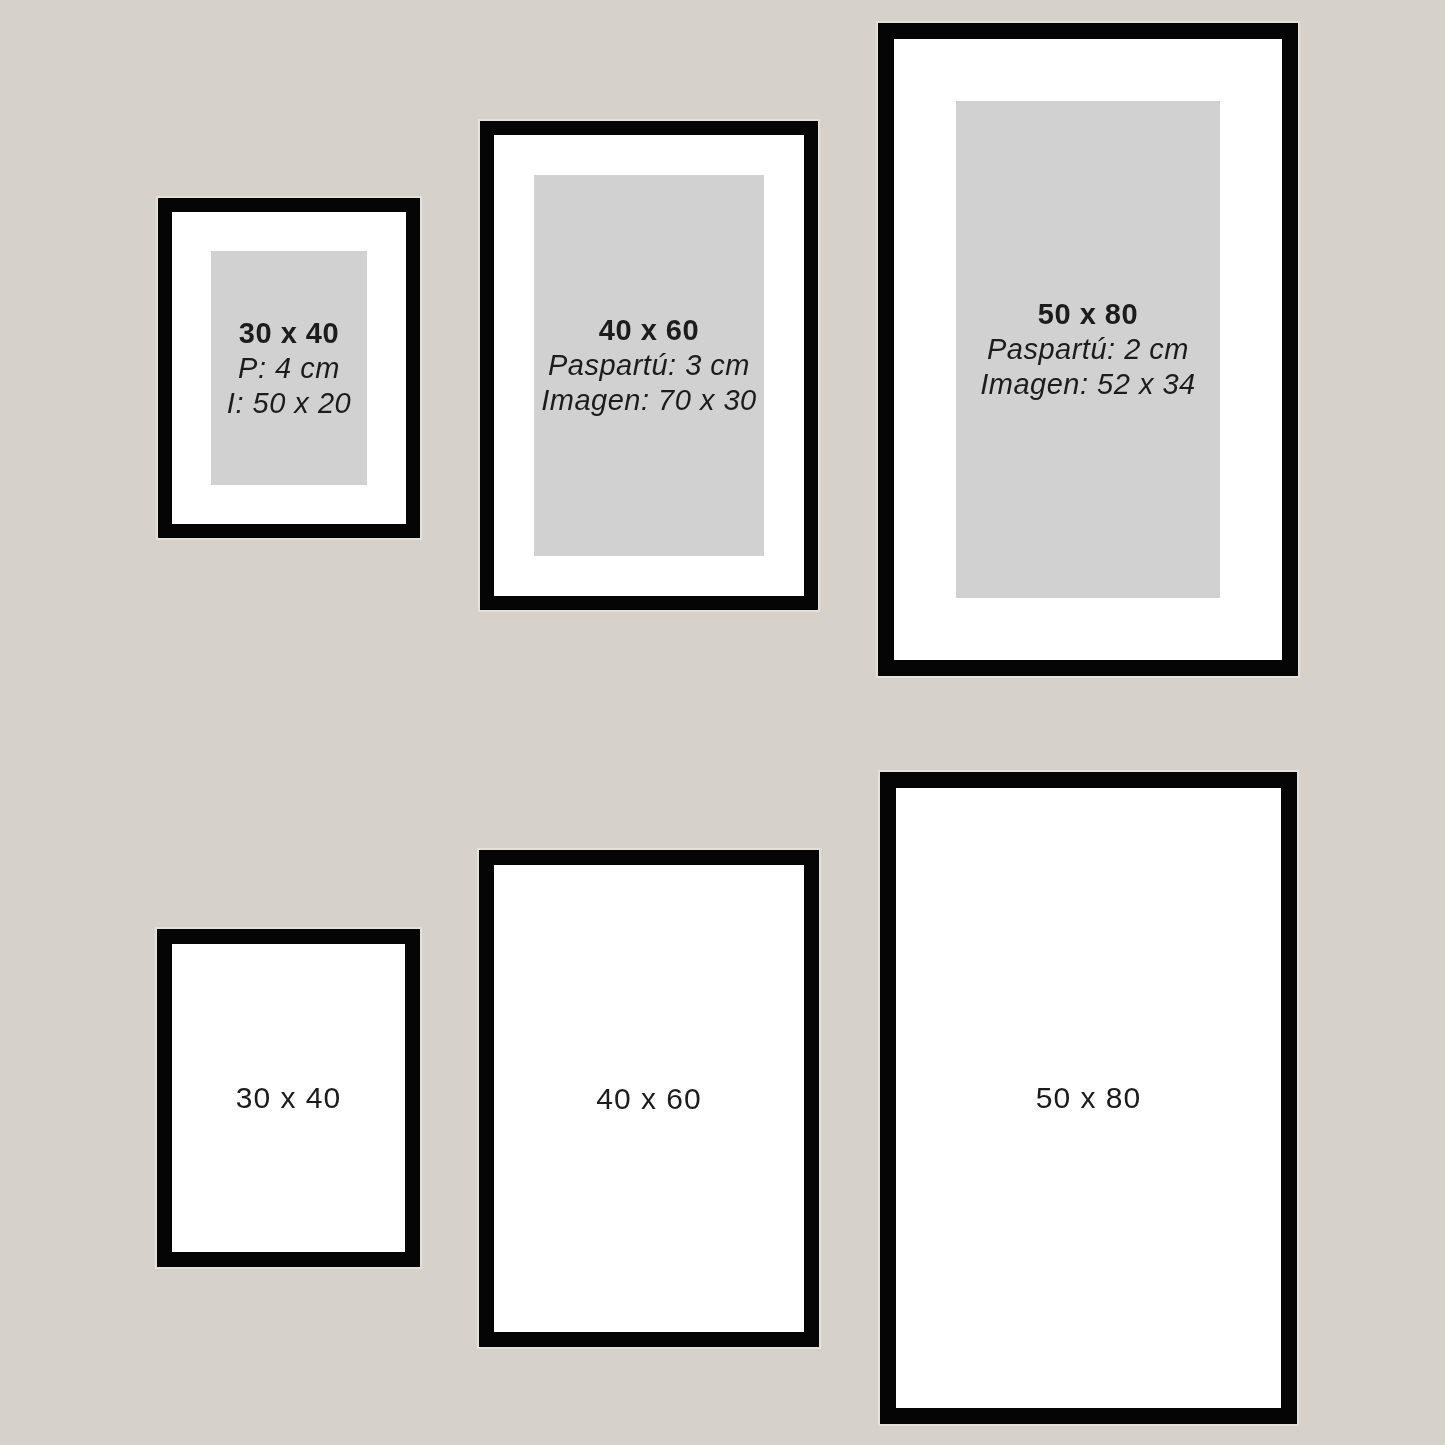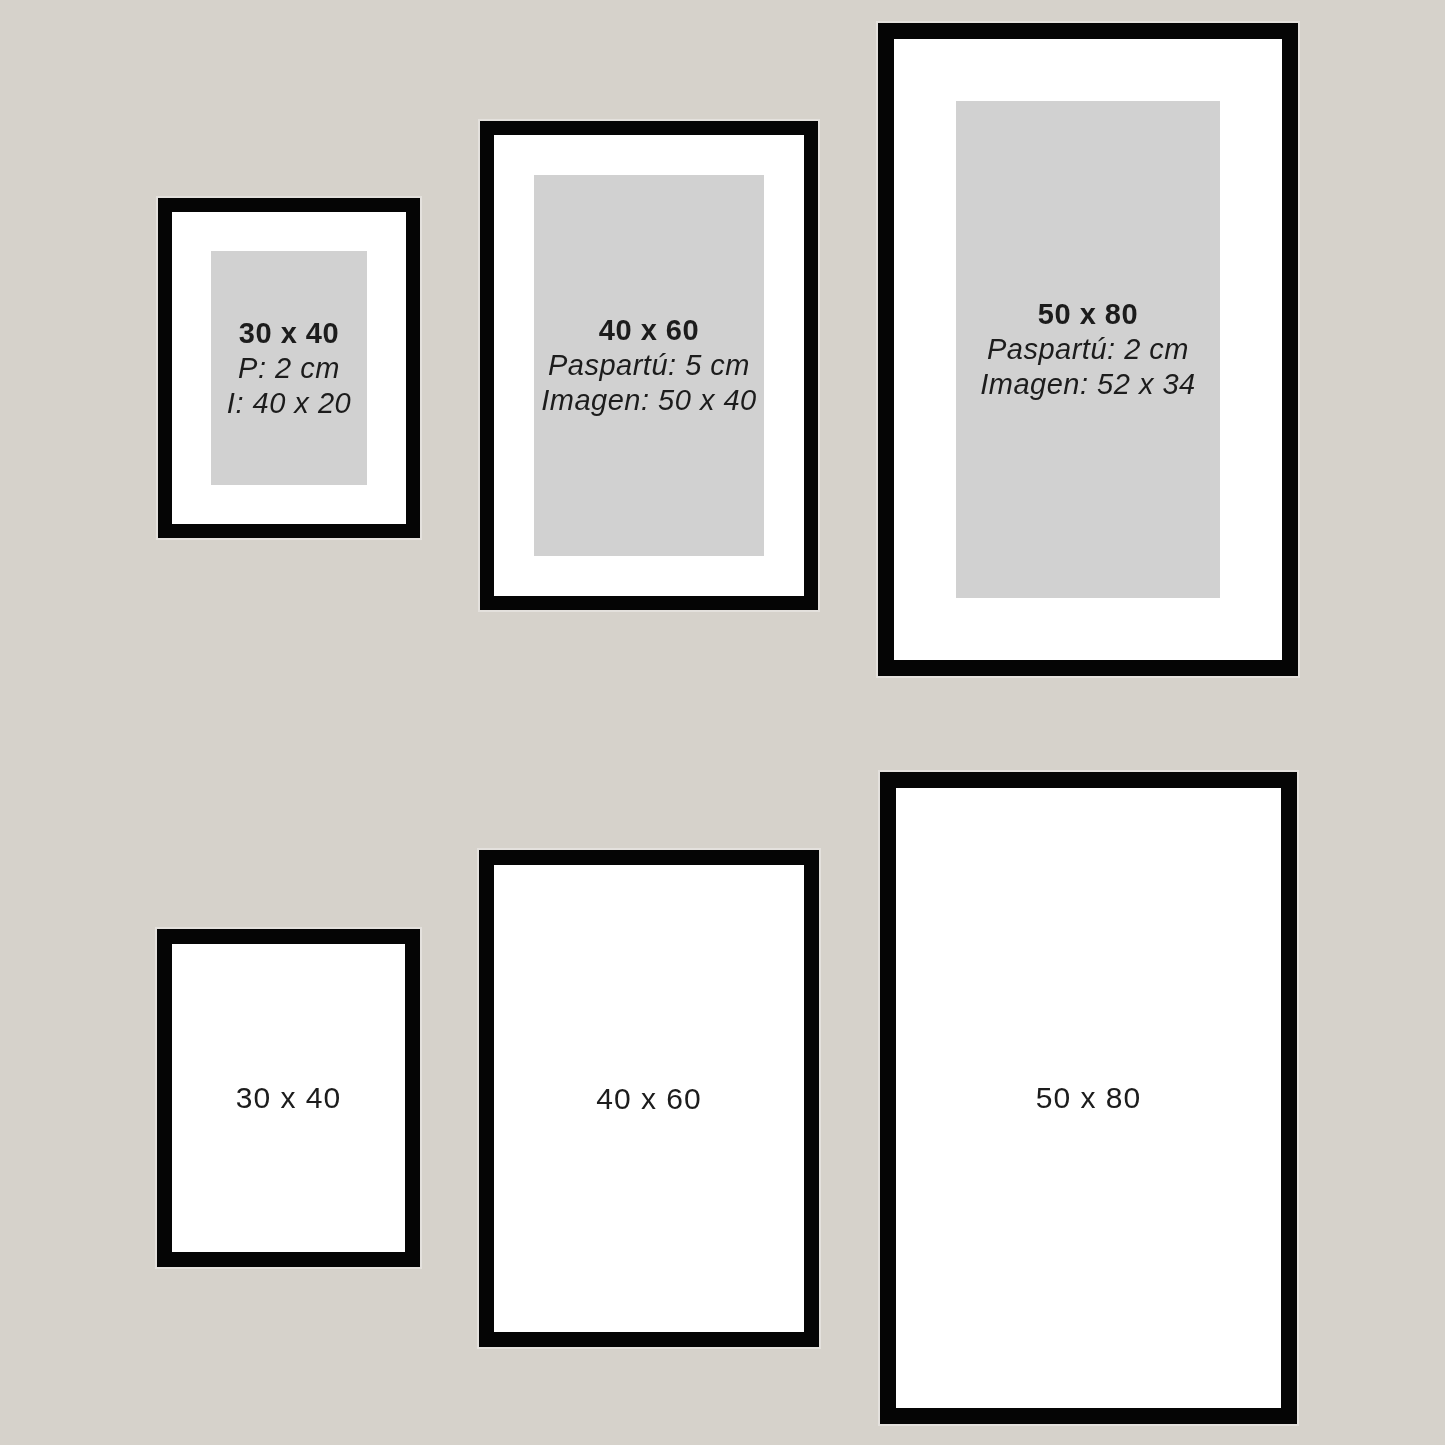"P: 2 cm" div.detail-line { text: 2 -> 4 }
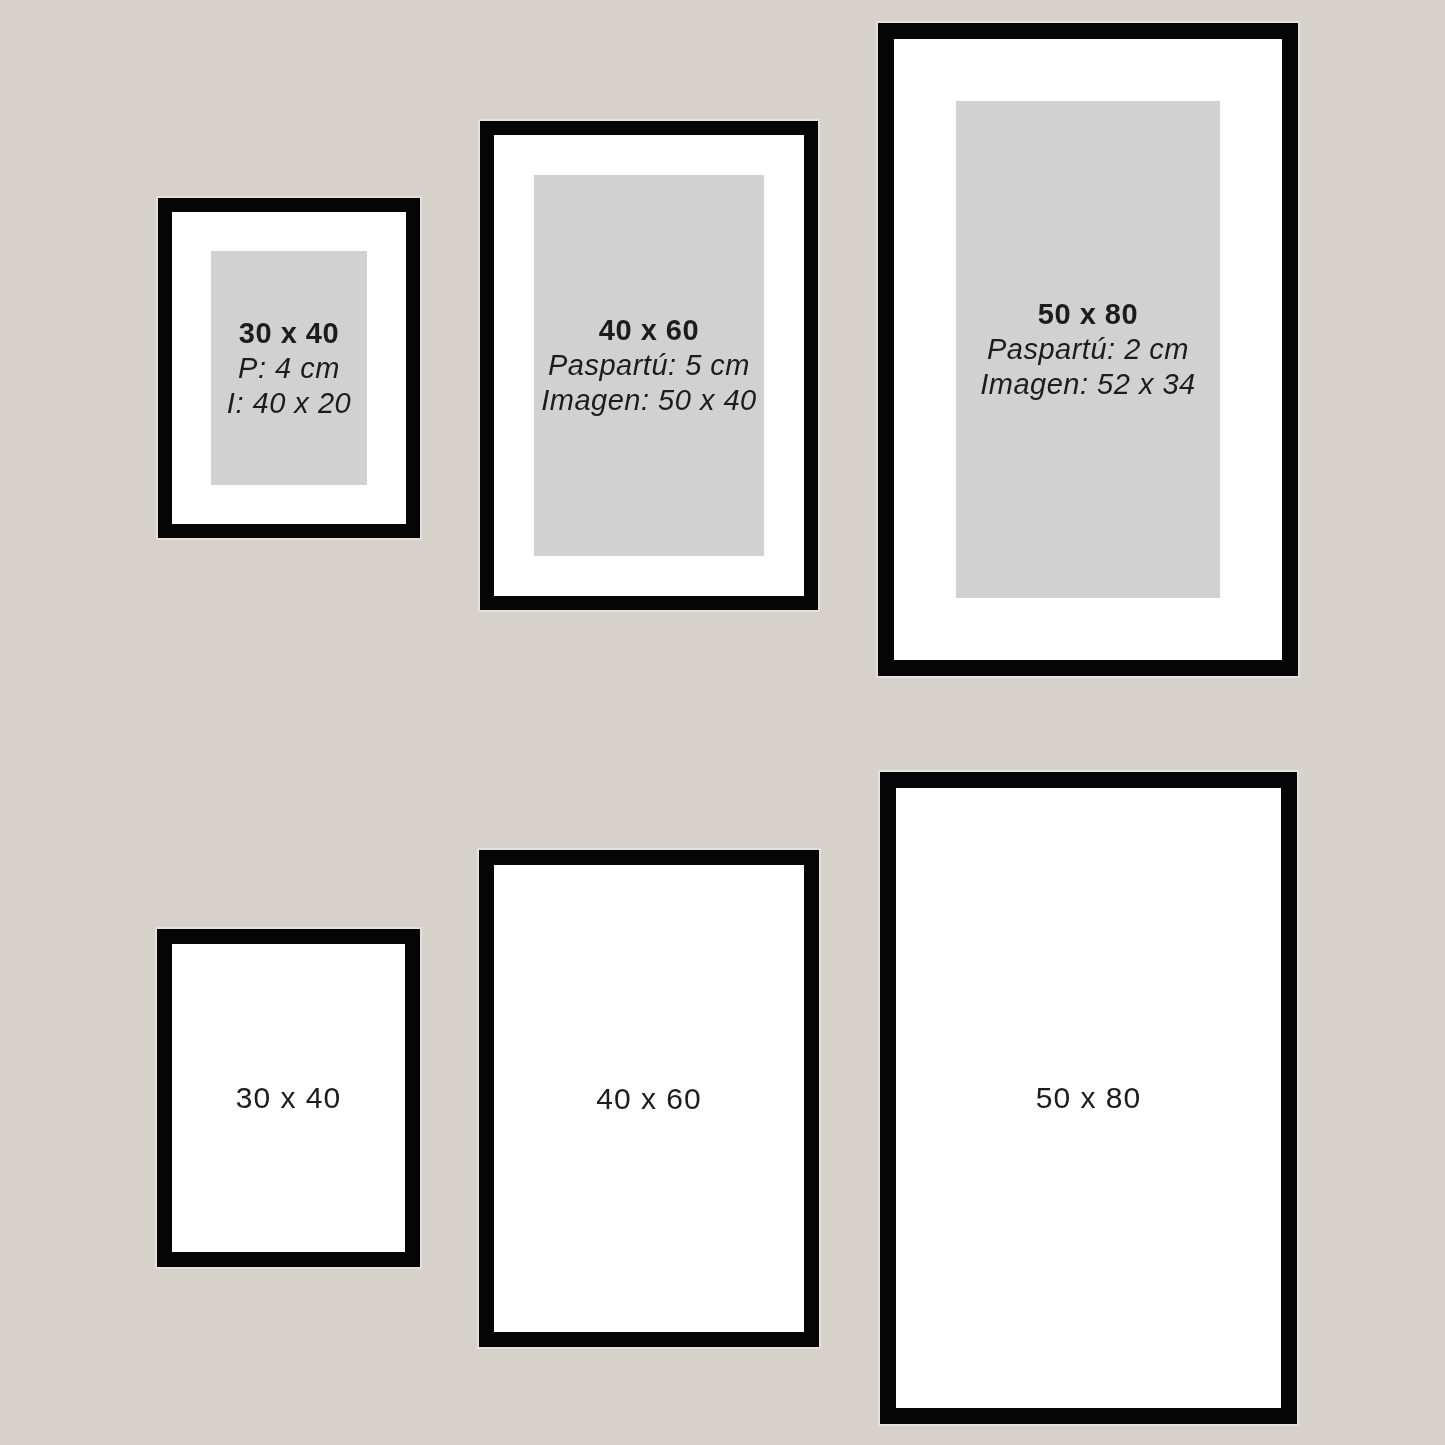"Paspartú: 5 cm" div.detail-line { text: 5 -> 3 }
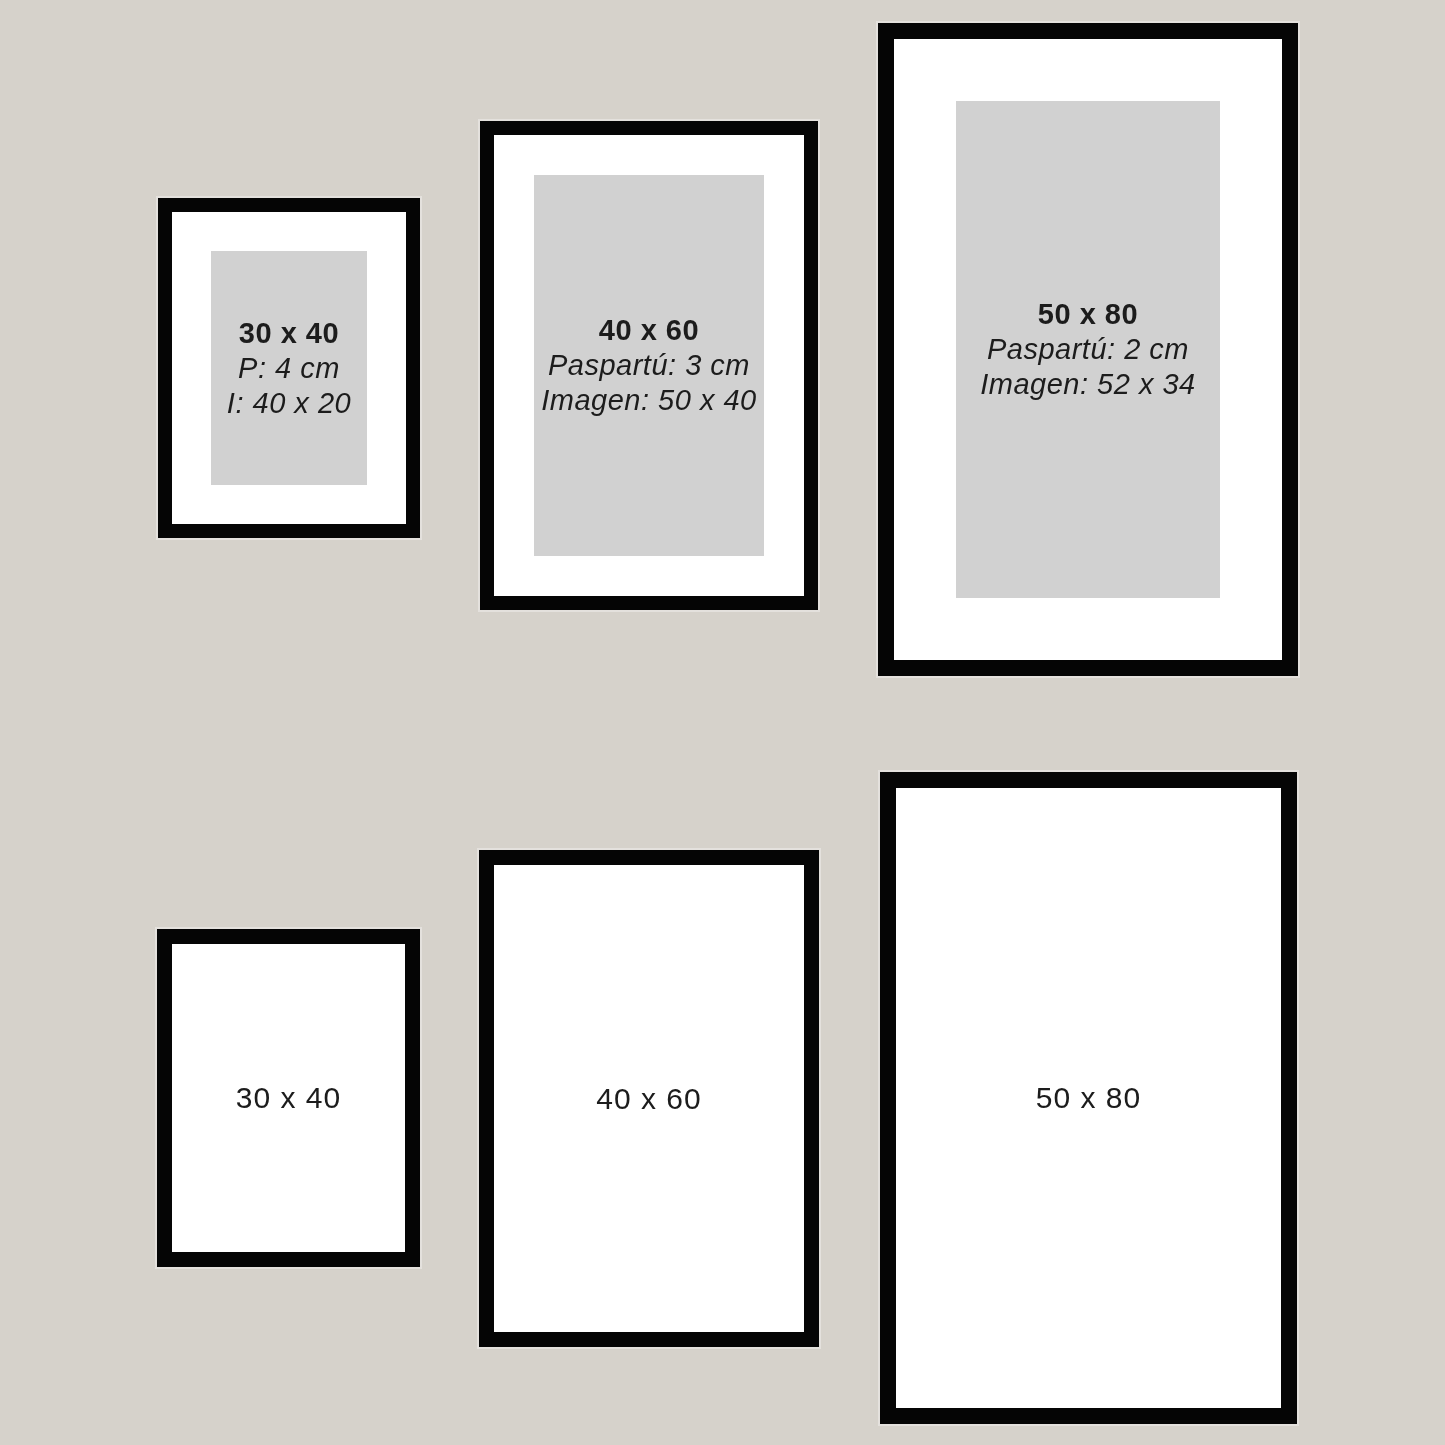"I: 40 x 20" div.detail-line { text: 40 -> 50 }
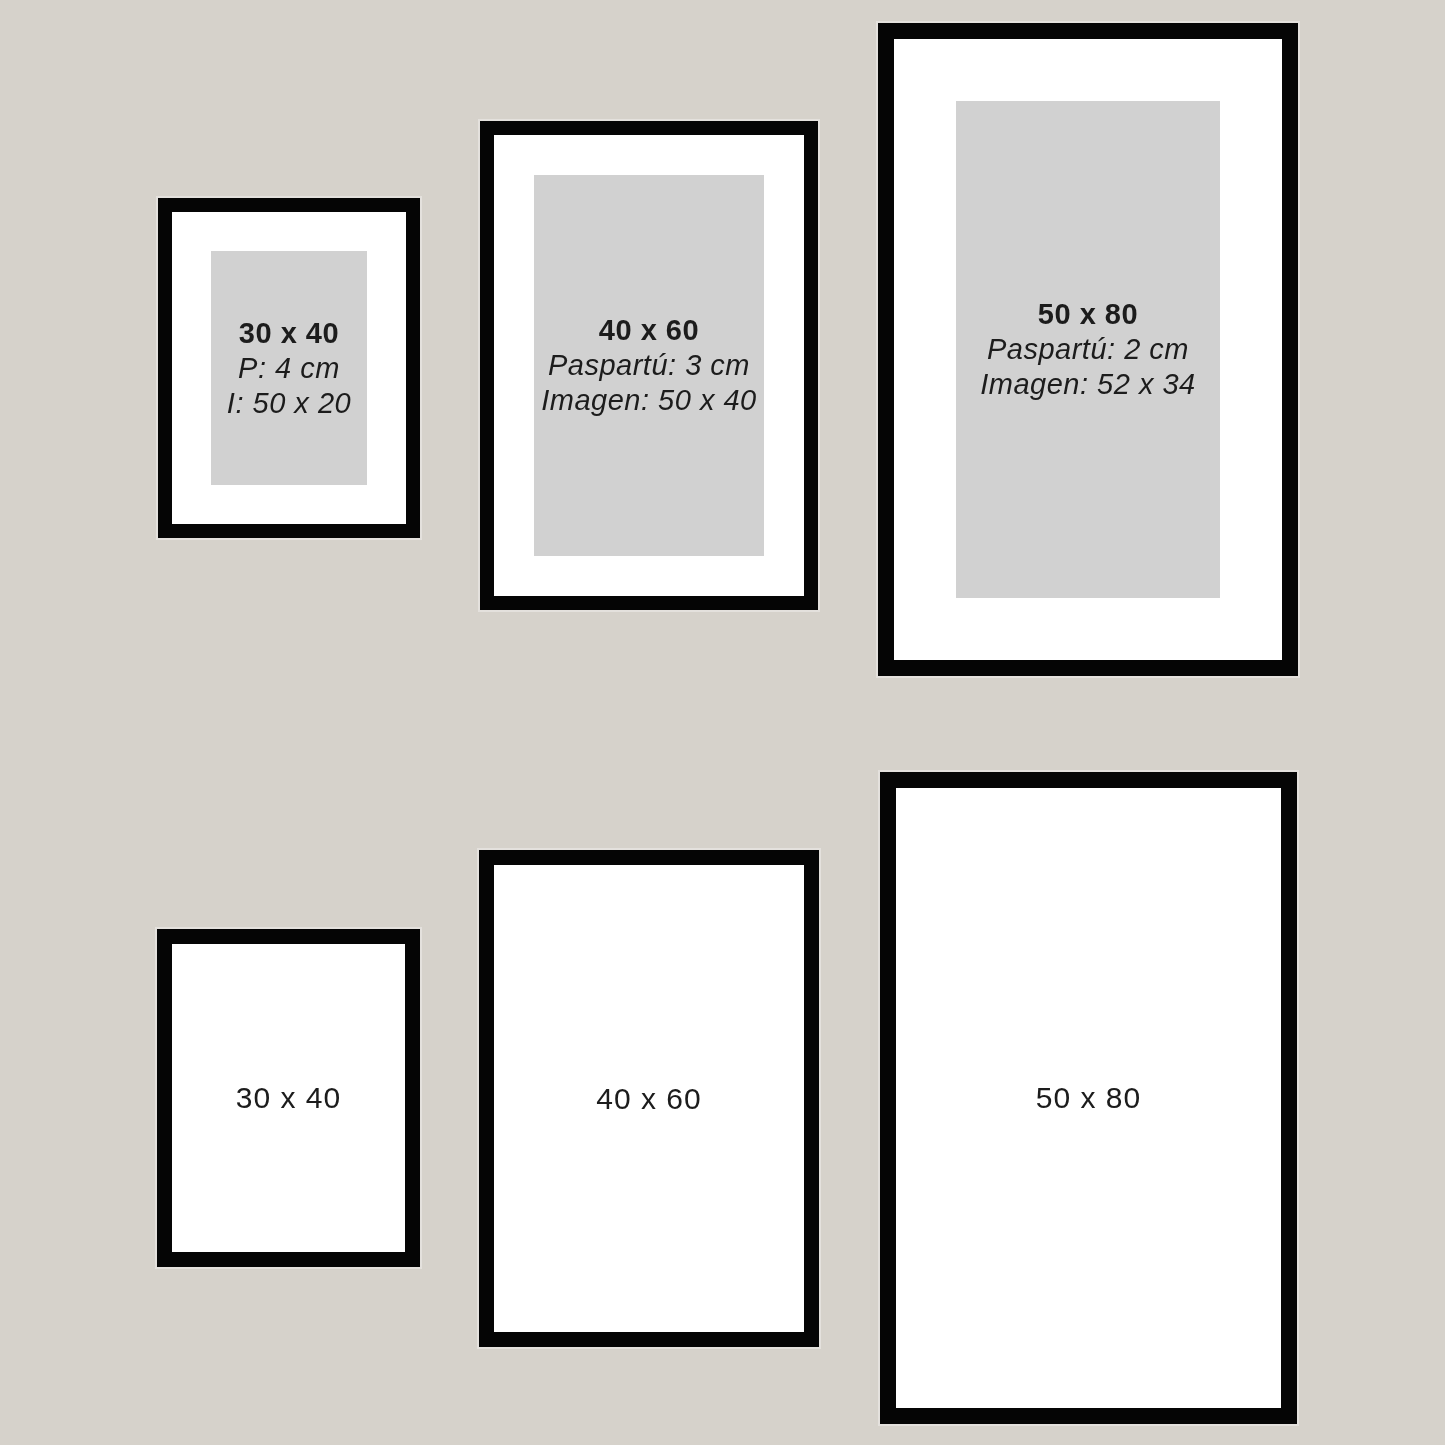"Imagen: 50 x 40" div.detail-line { text: 50 x 40 -> 70 x 30 }
